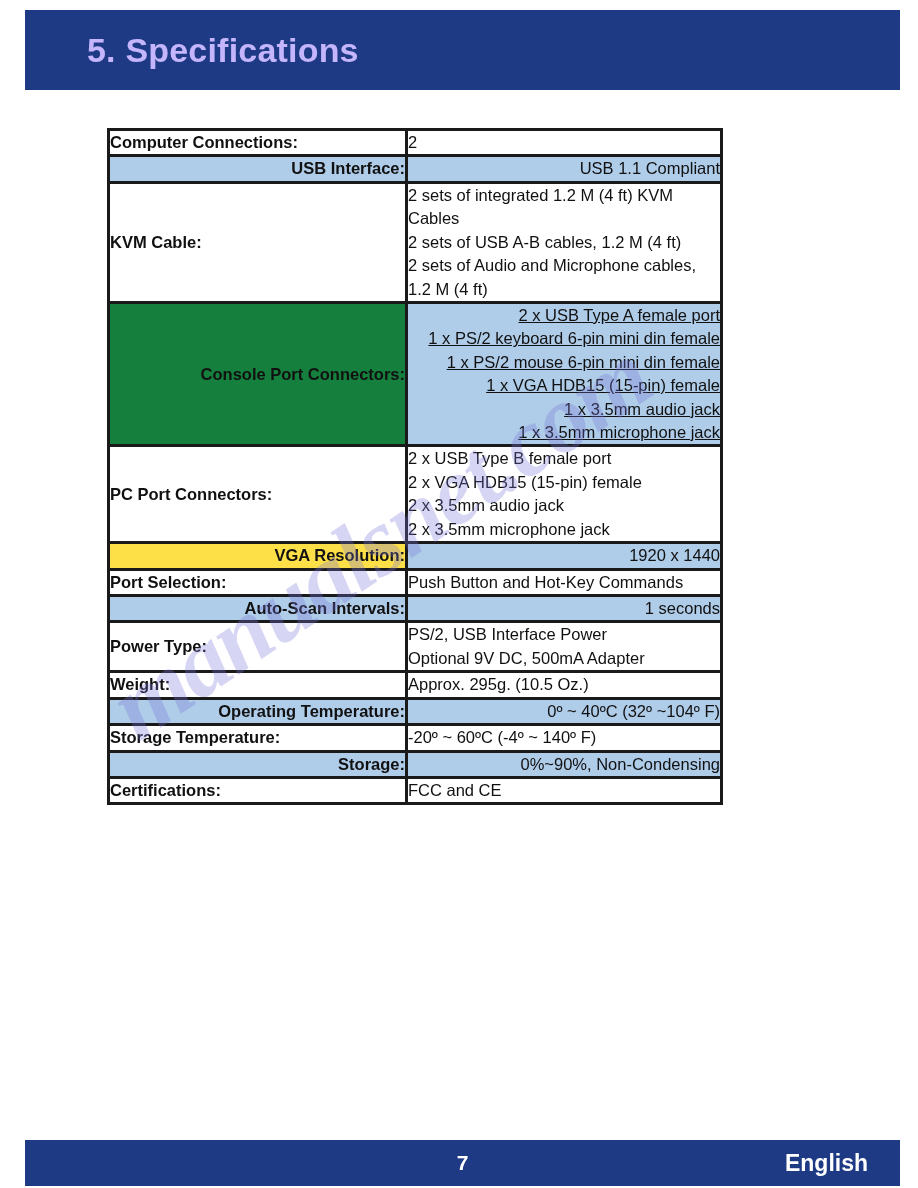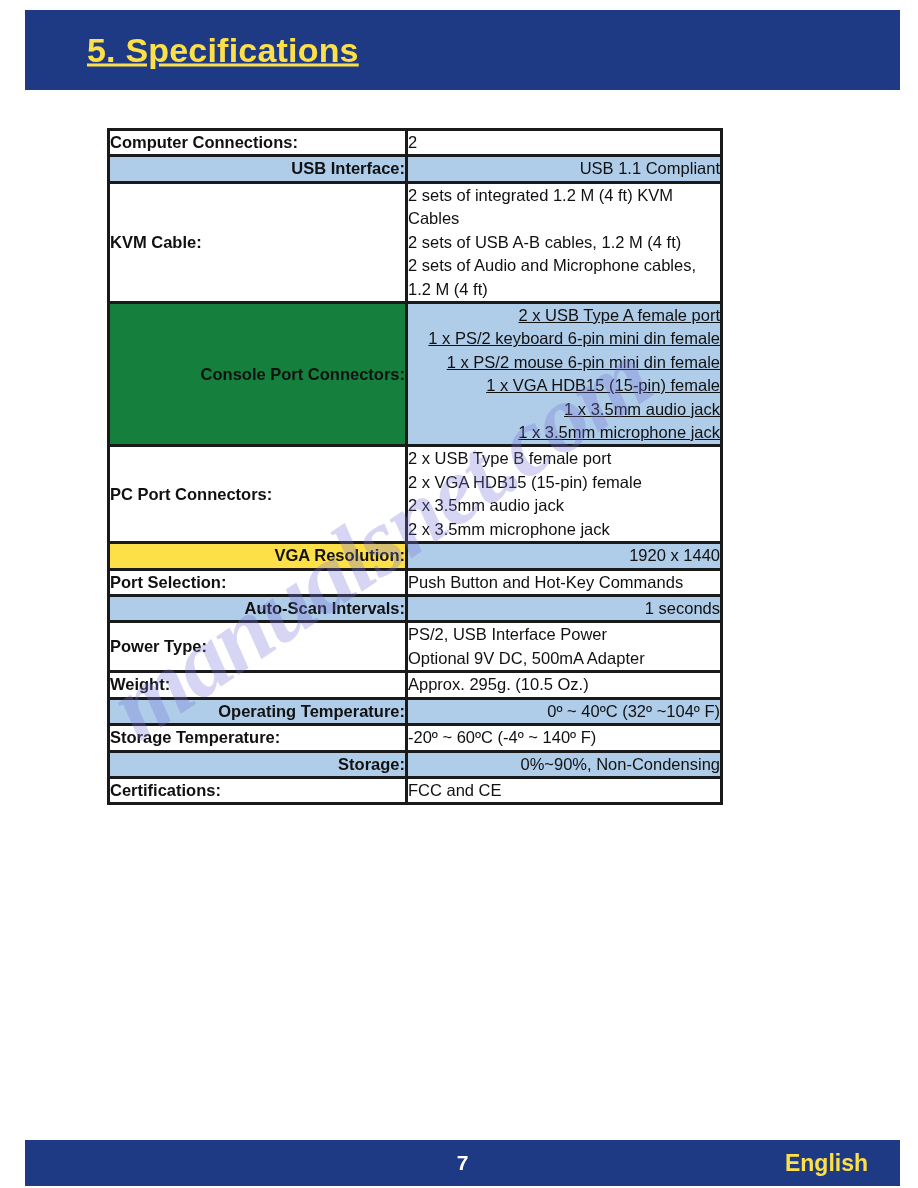"5. Specifications" .header-title { color: #fde047 -> #c4b5fd; text-decoration: underline -> none }
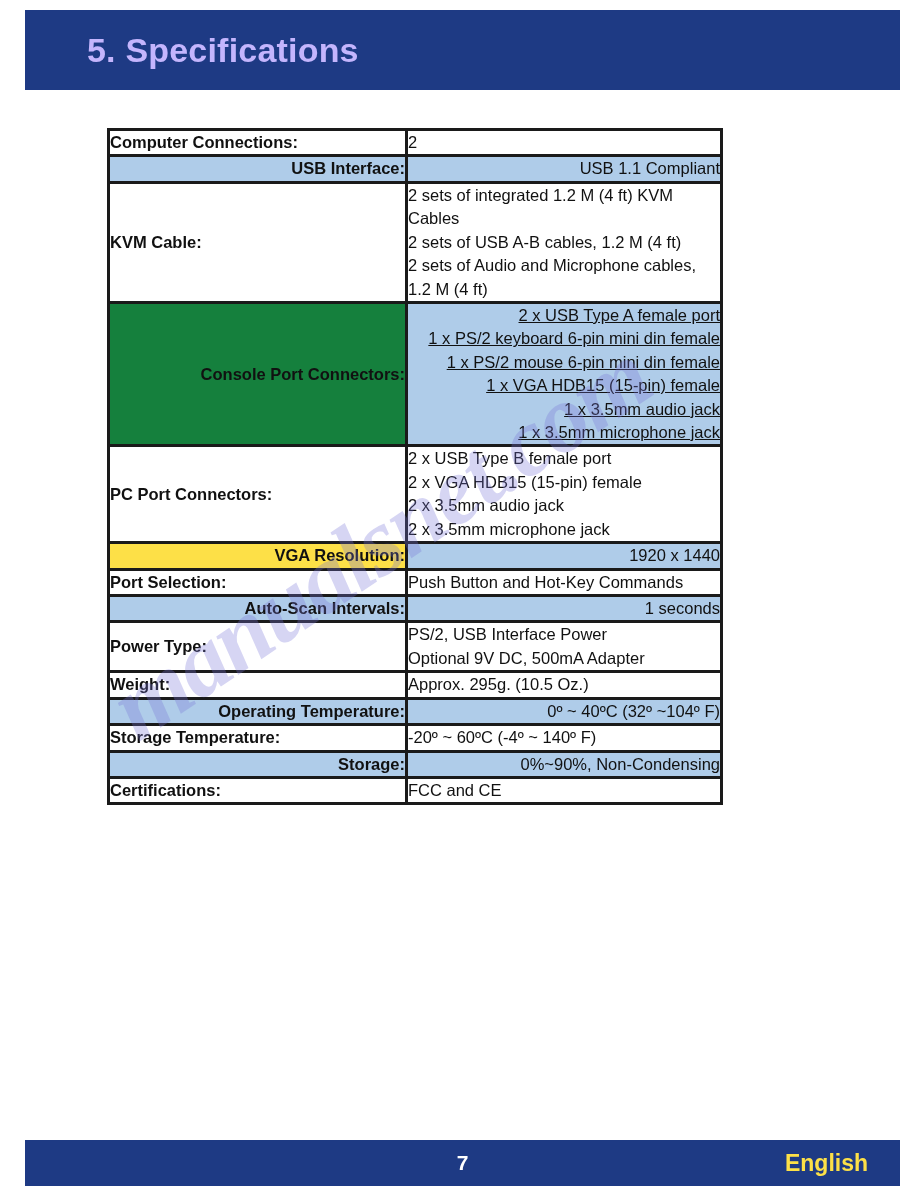"English" .footer-lang { color: #fde047 -> #ffffff }
